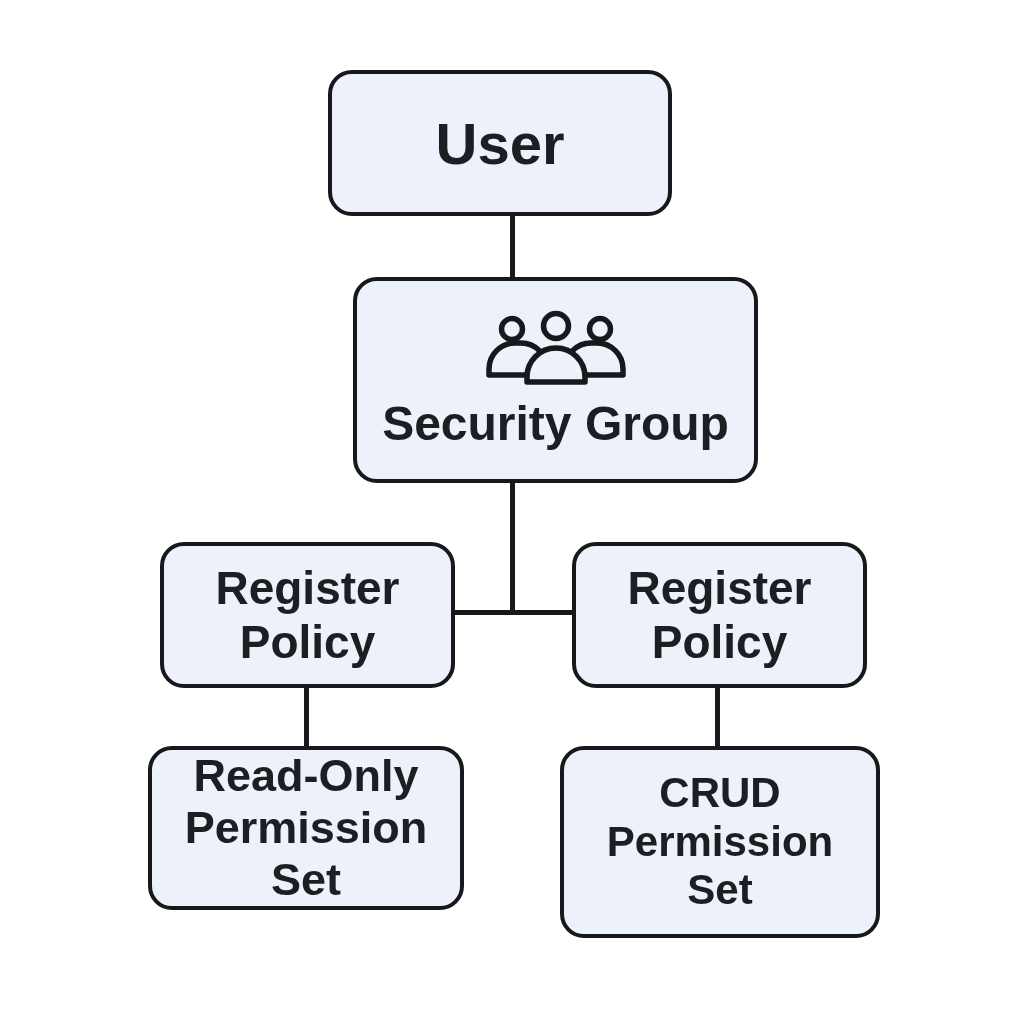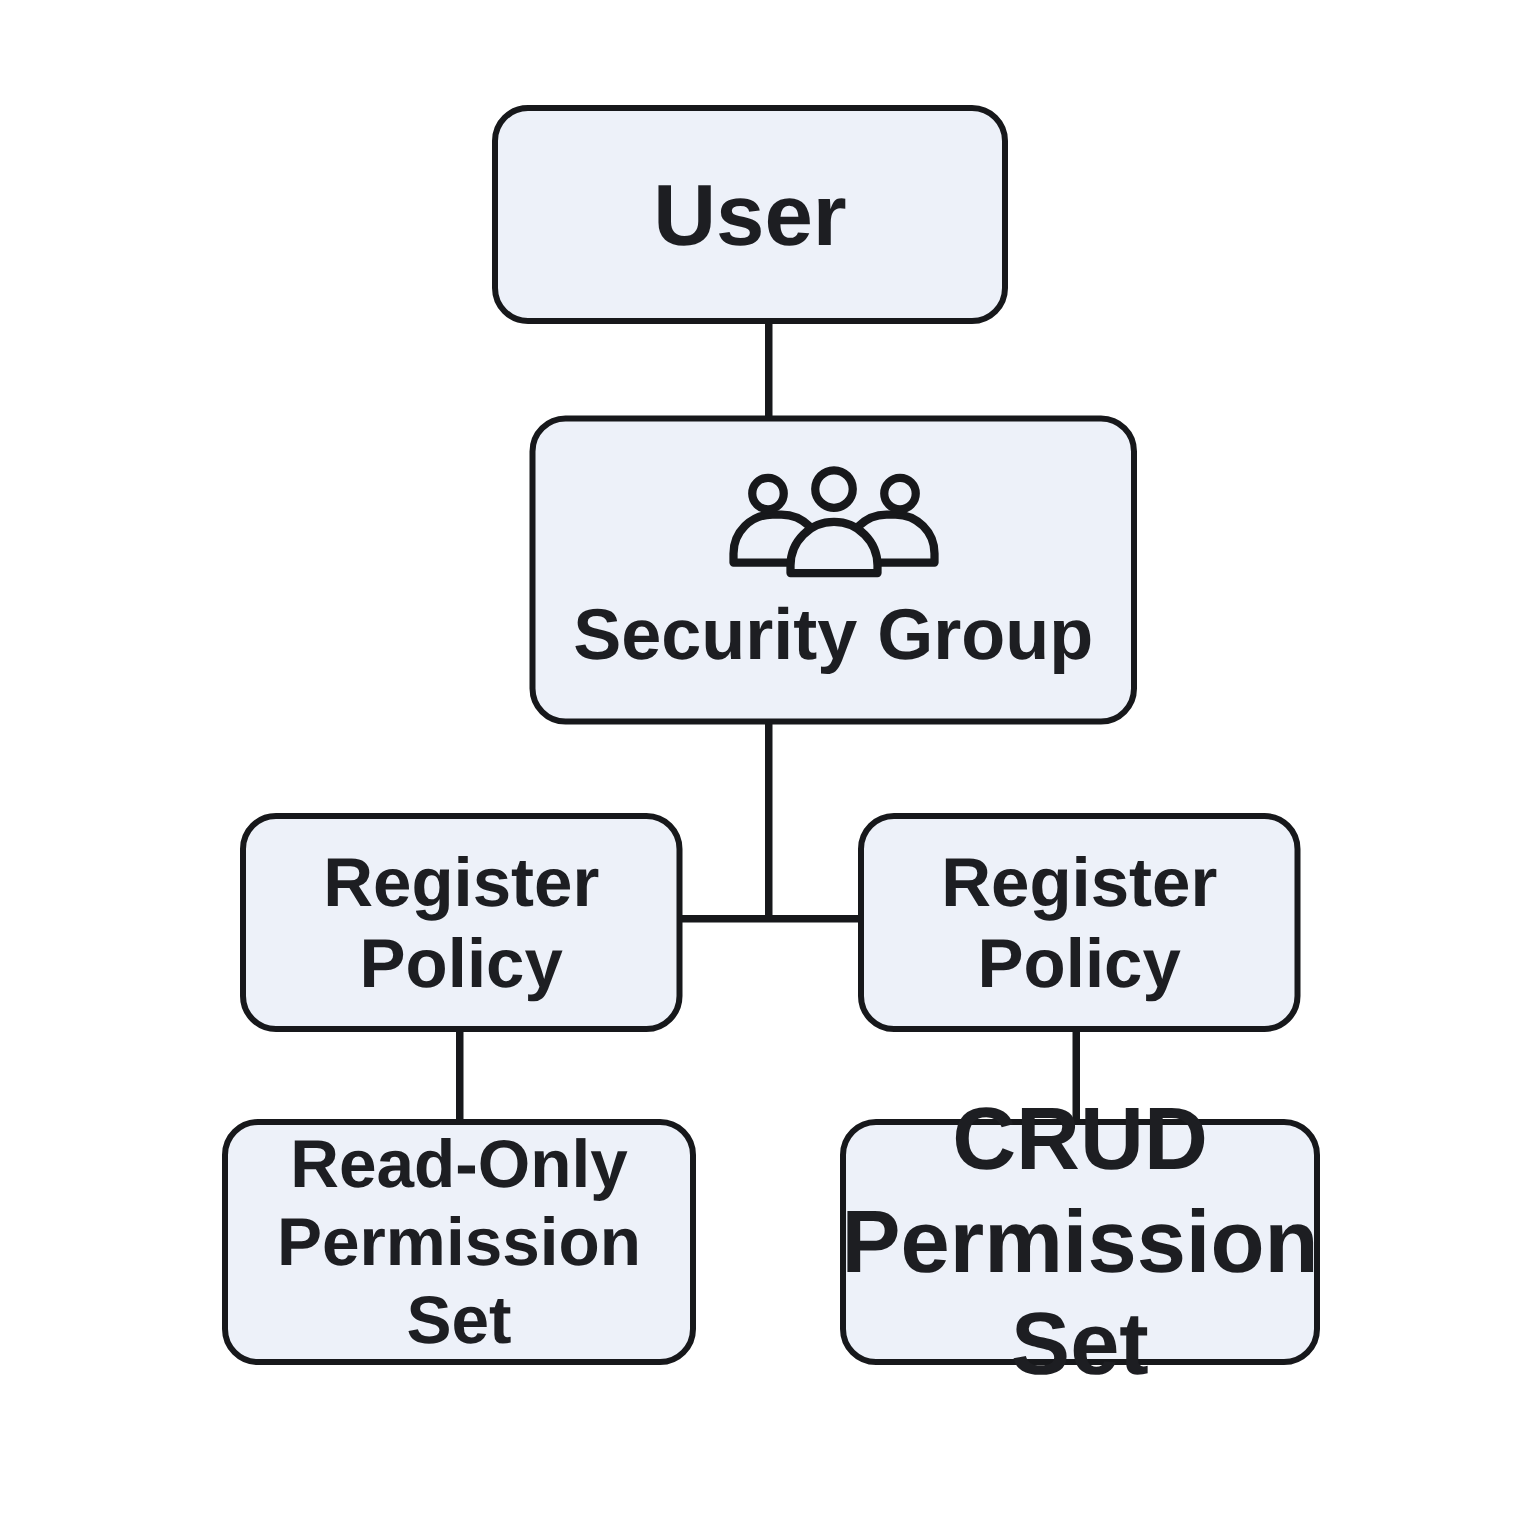"CRUD" #node-crud-permission-set { font-size: 59px -> 42px; height: 164px -> 192px }
